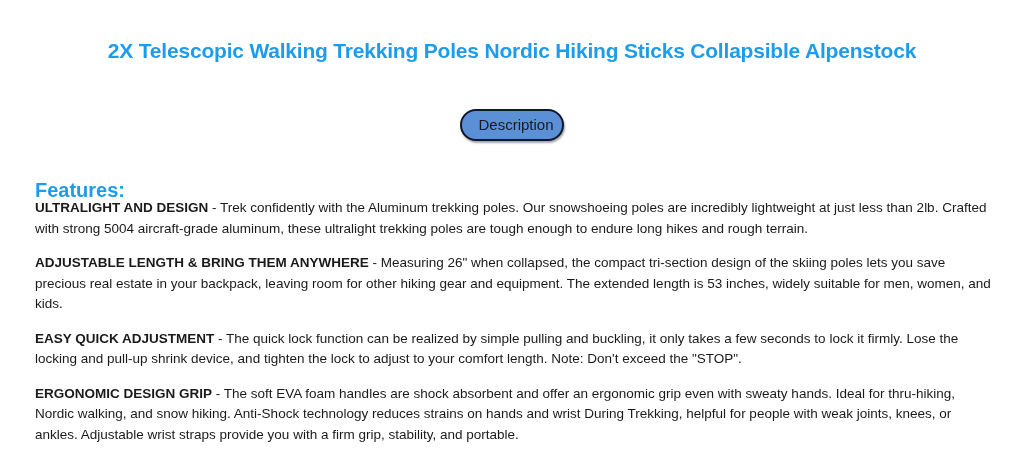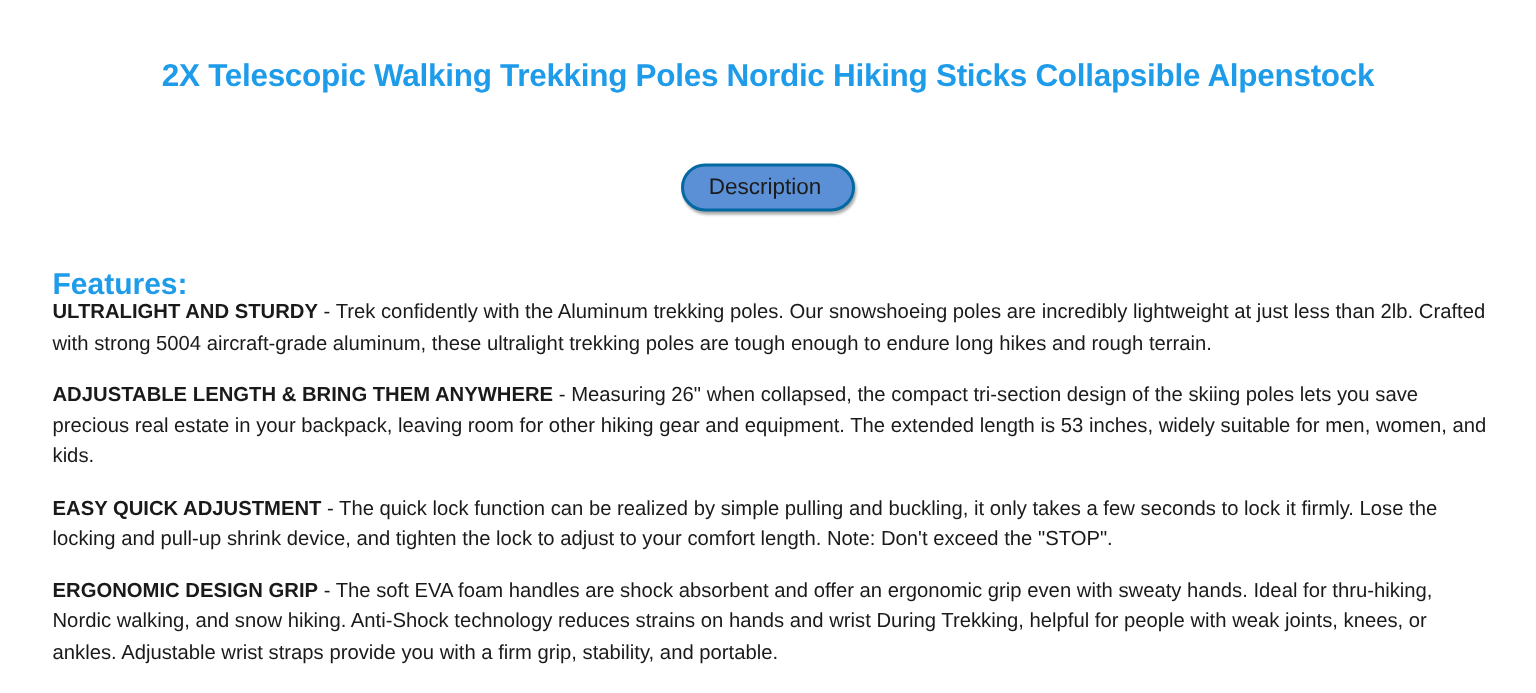"Description" .description-tab { border: 2px solid #0369a1 -> 2px solid #0f172a; padding: 5px 20px 6px 16px -> 5px 8px 6px 16px }
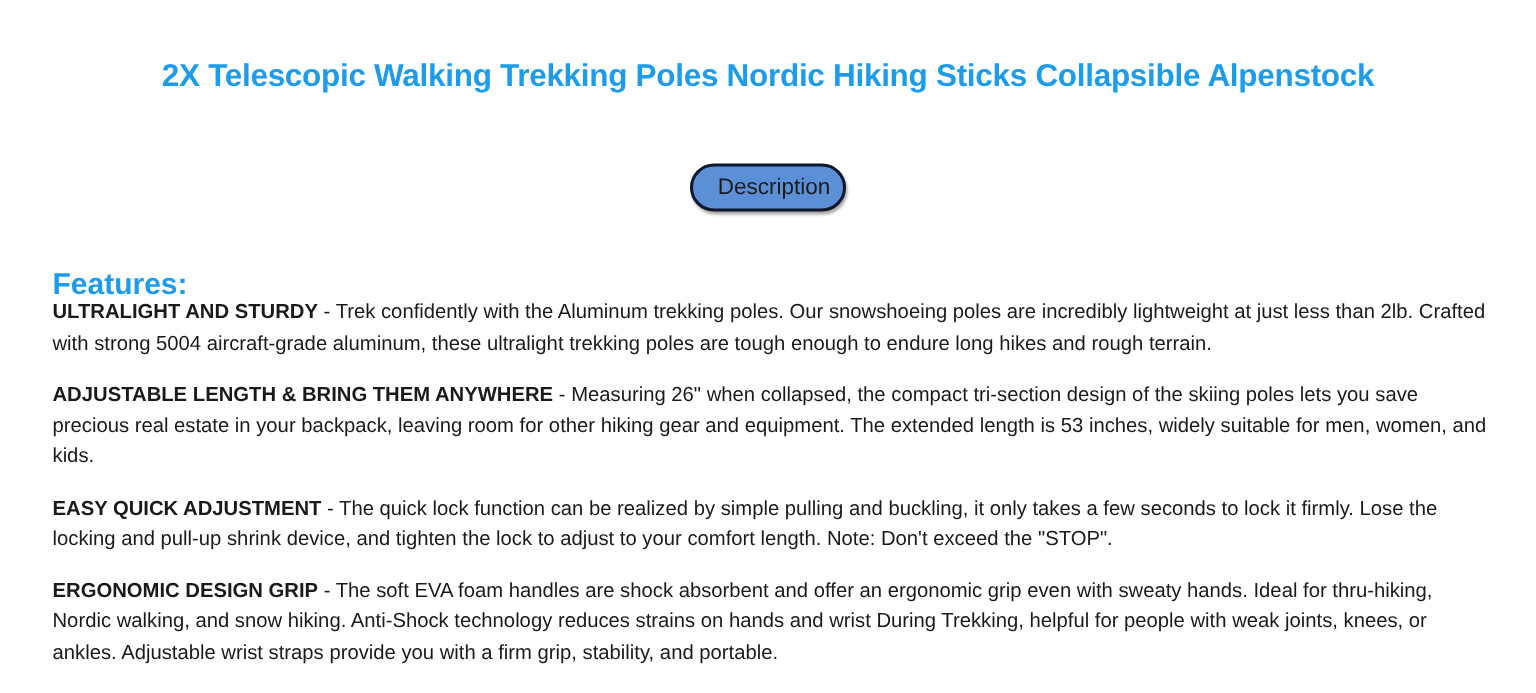"ULTRALIGHT AND STURDY" span.feature-label { text: STURDY -> DESIGN }
